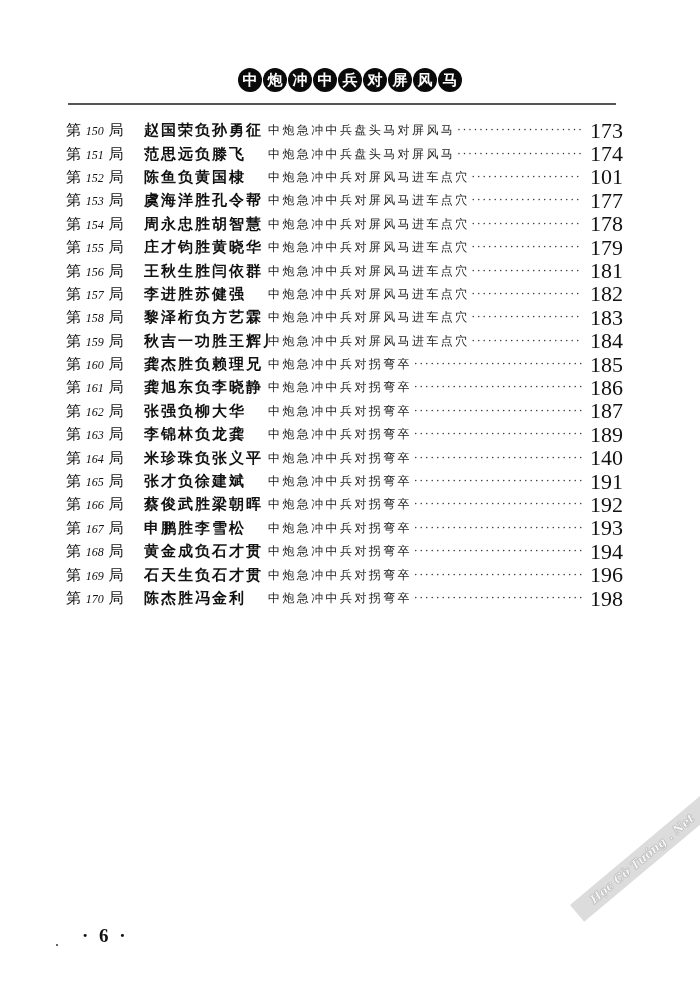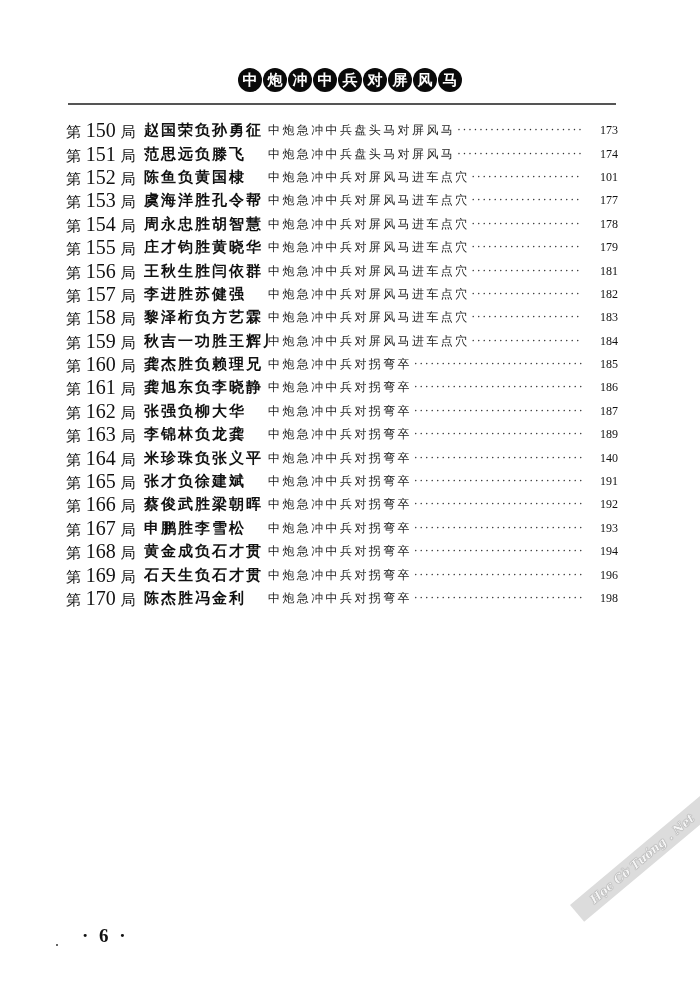"150" .game-no .num { font-size: 20px -> 12px; font-style: none -> italic }
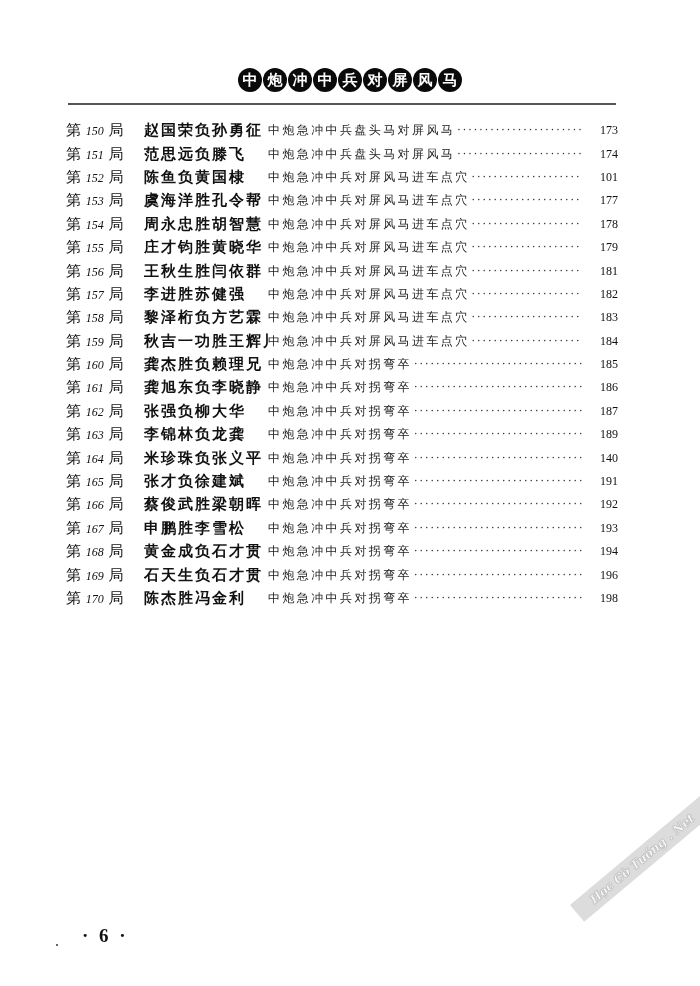"173" .page { font-size: 12px -> 22px }
